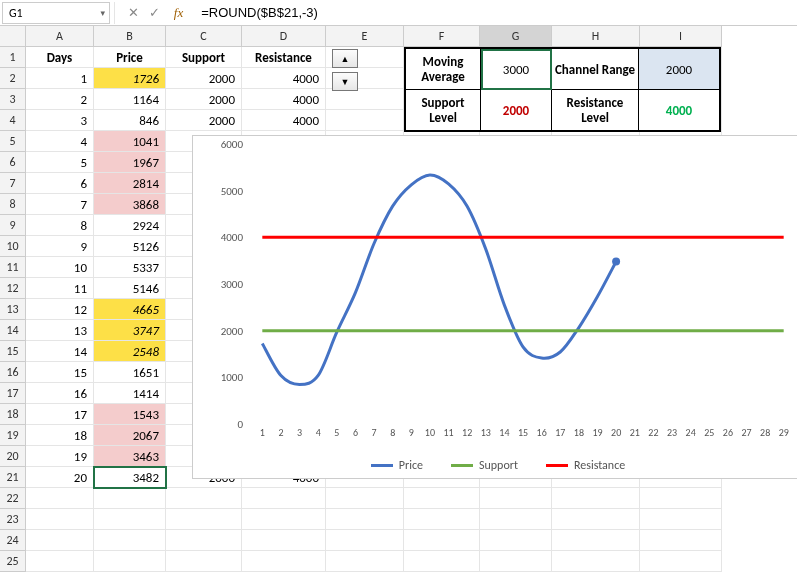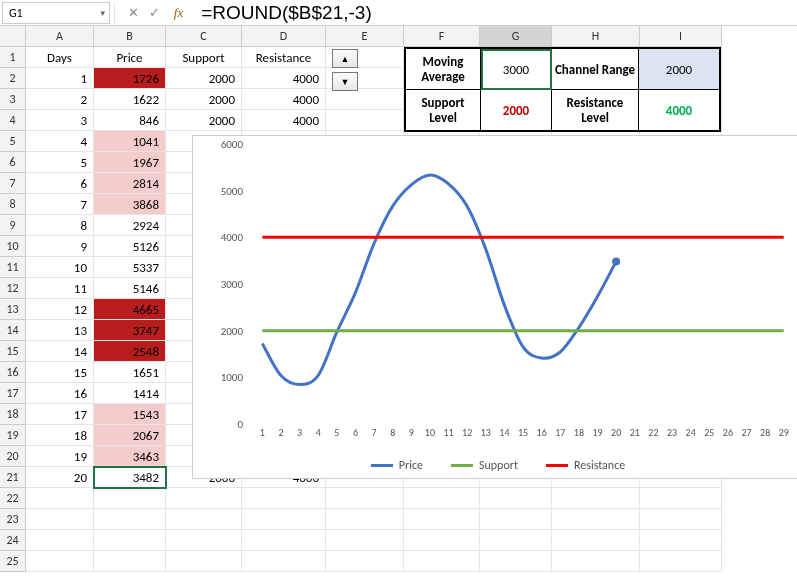"=ROUND($B$21,-3)" .formula-input { font-size: 19px -> 13px }
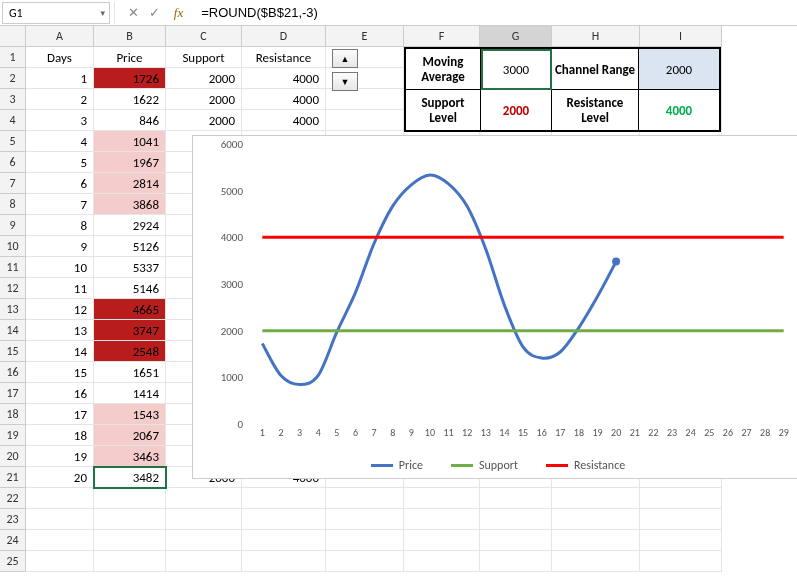"Days" .cell.header1 { font-weight: normal -> bold }
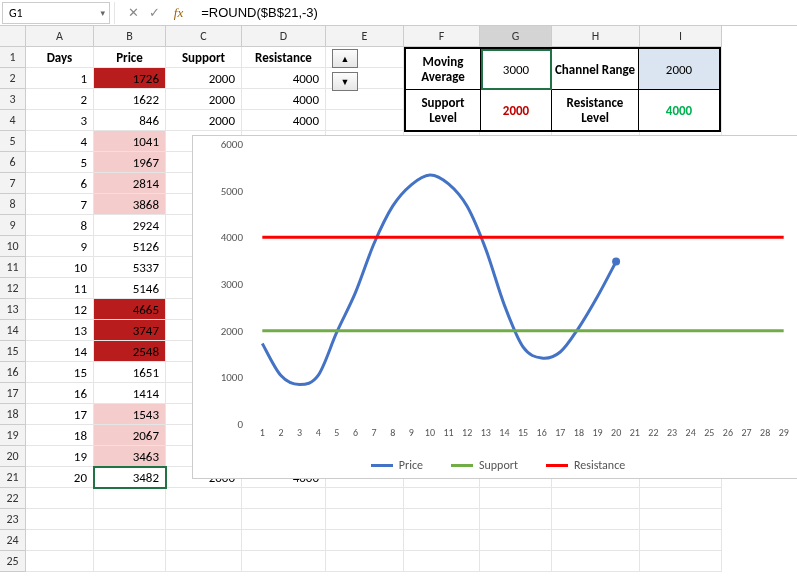"1726" .bg-green { background: #b91c1c -> #fde047; font-style: none -> italic }
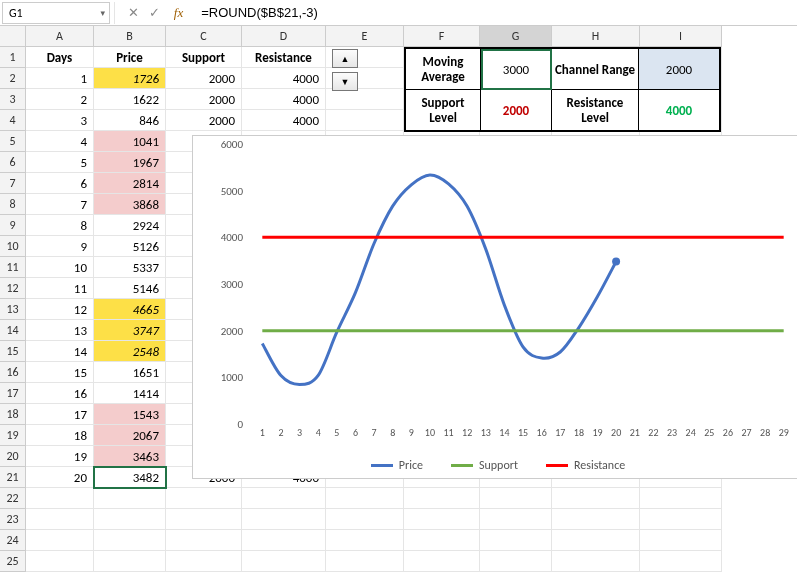"1622" div.cell { text: 1622 -> 1164 }
